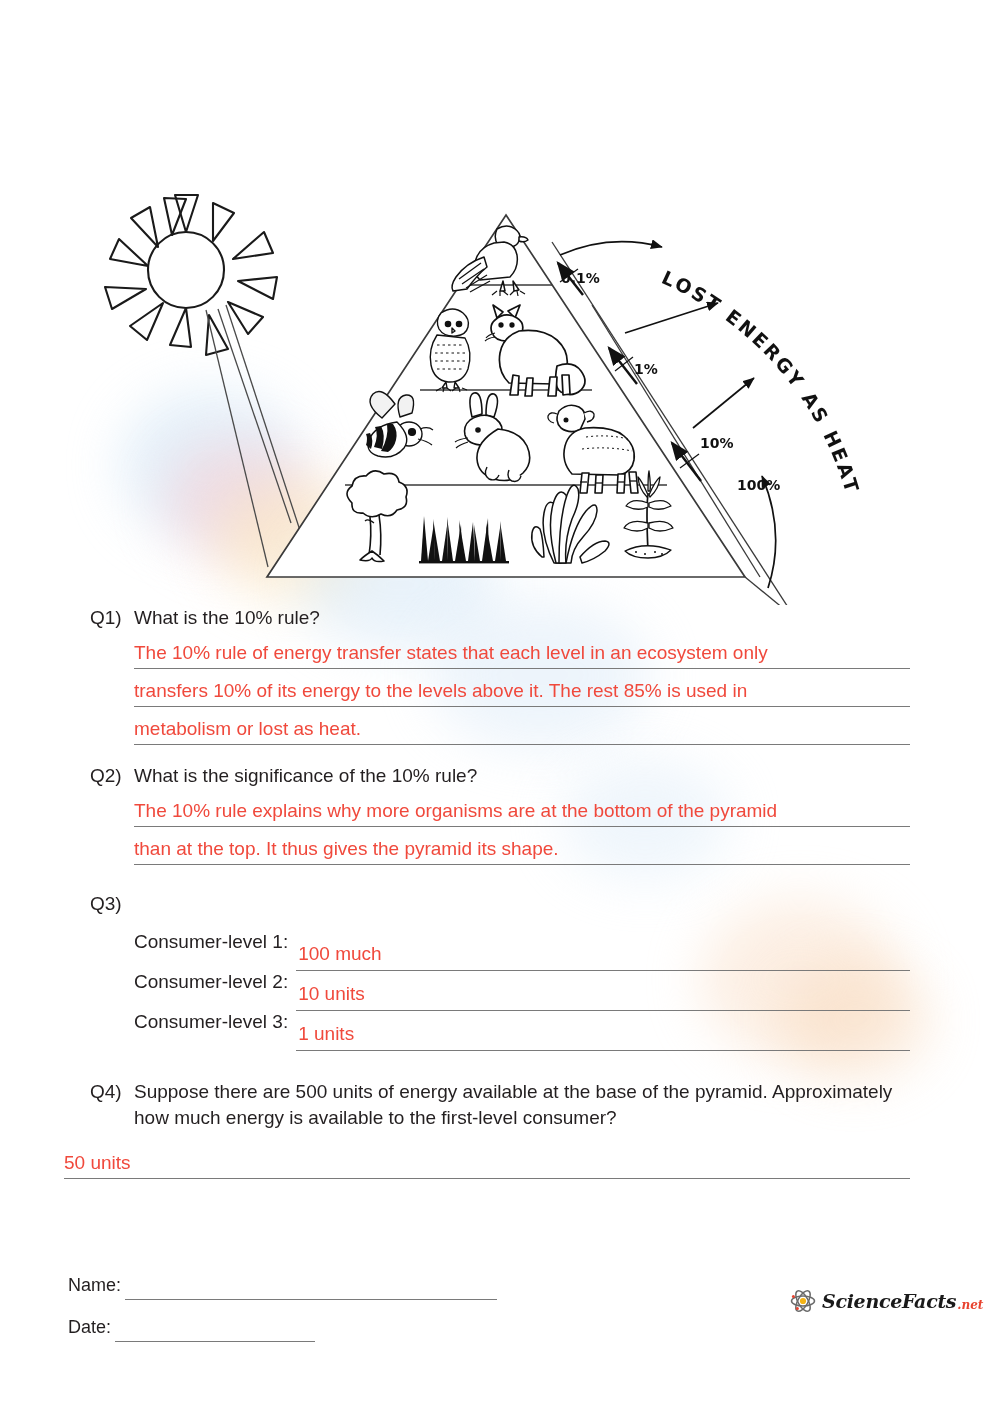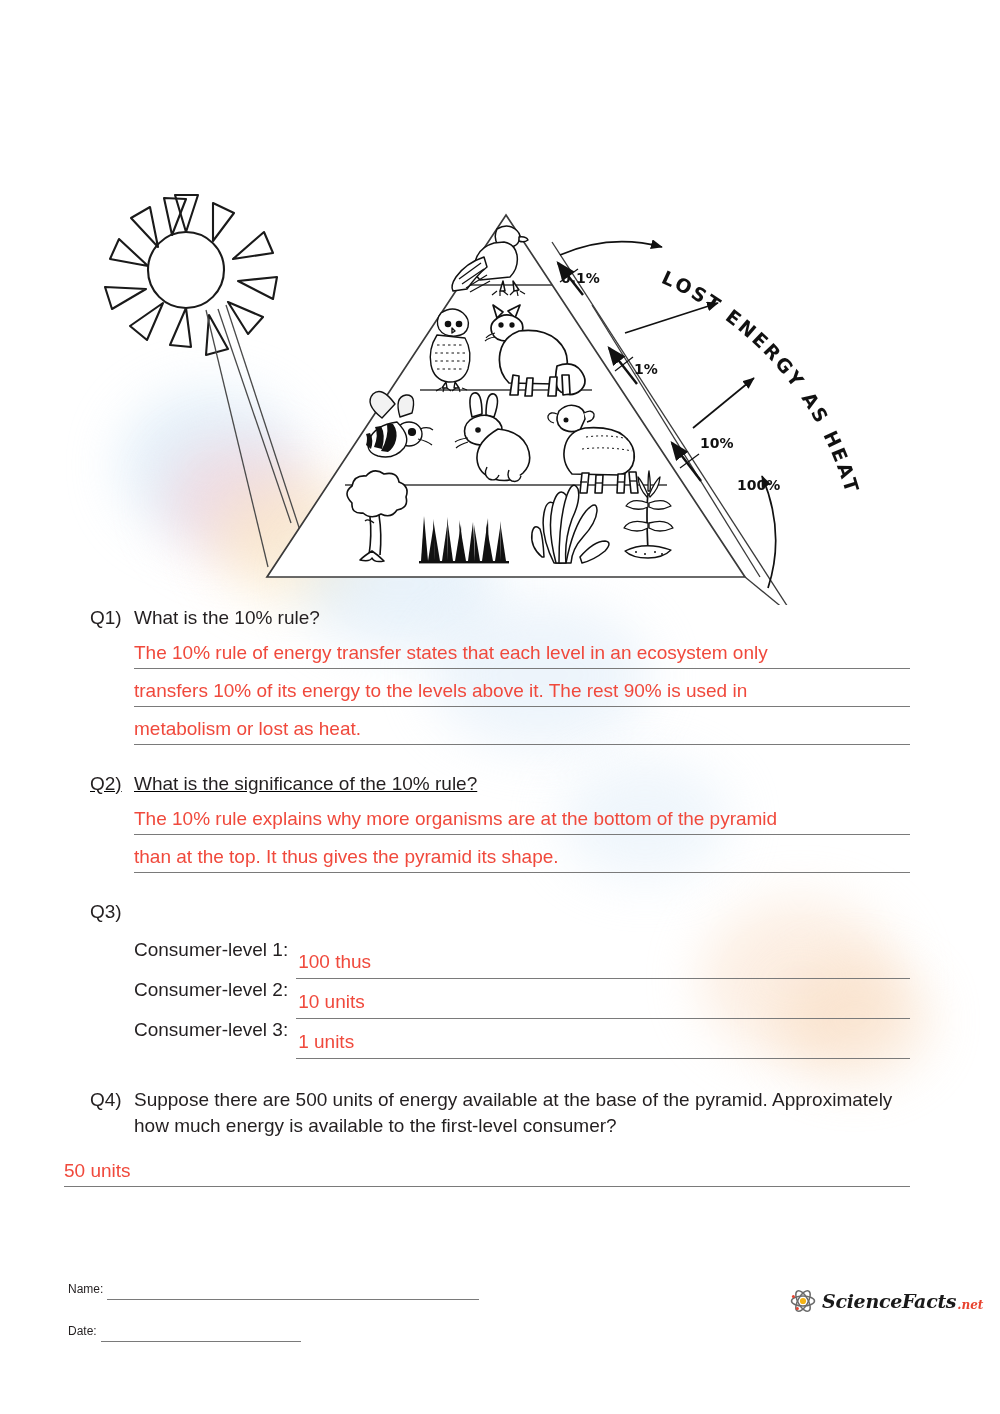"transfers 10% of its energy" span { text: 90% -> 85% }
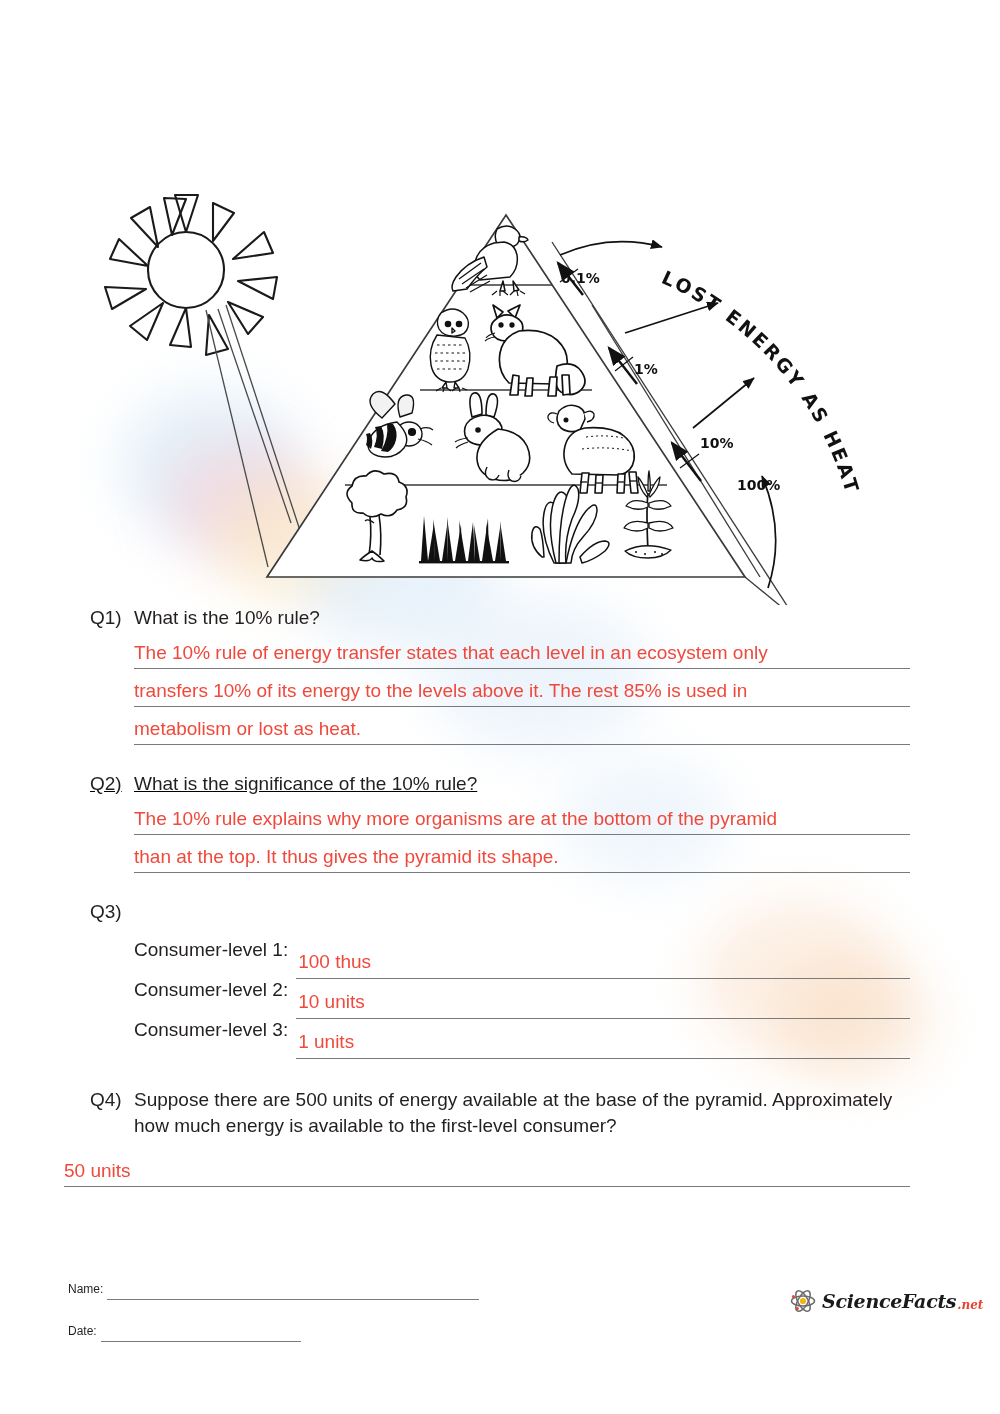"Q2)" div.qblock { margin-top: 26px -> 18px; text-decoration: underline -> none }
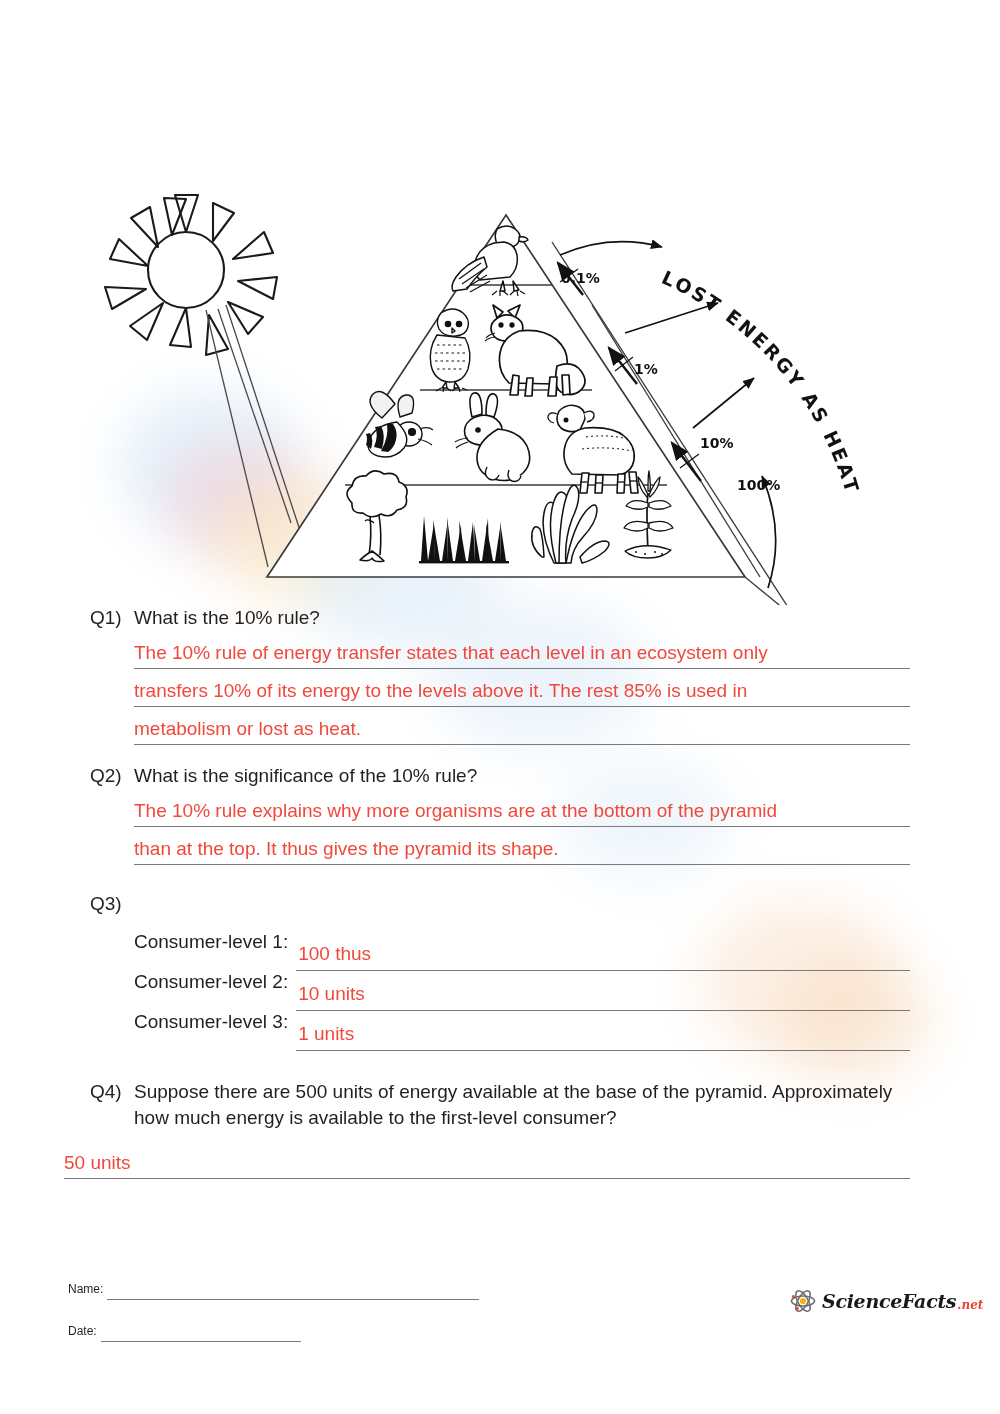"100 thus" span { text: thus -> much }
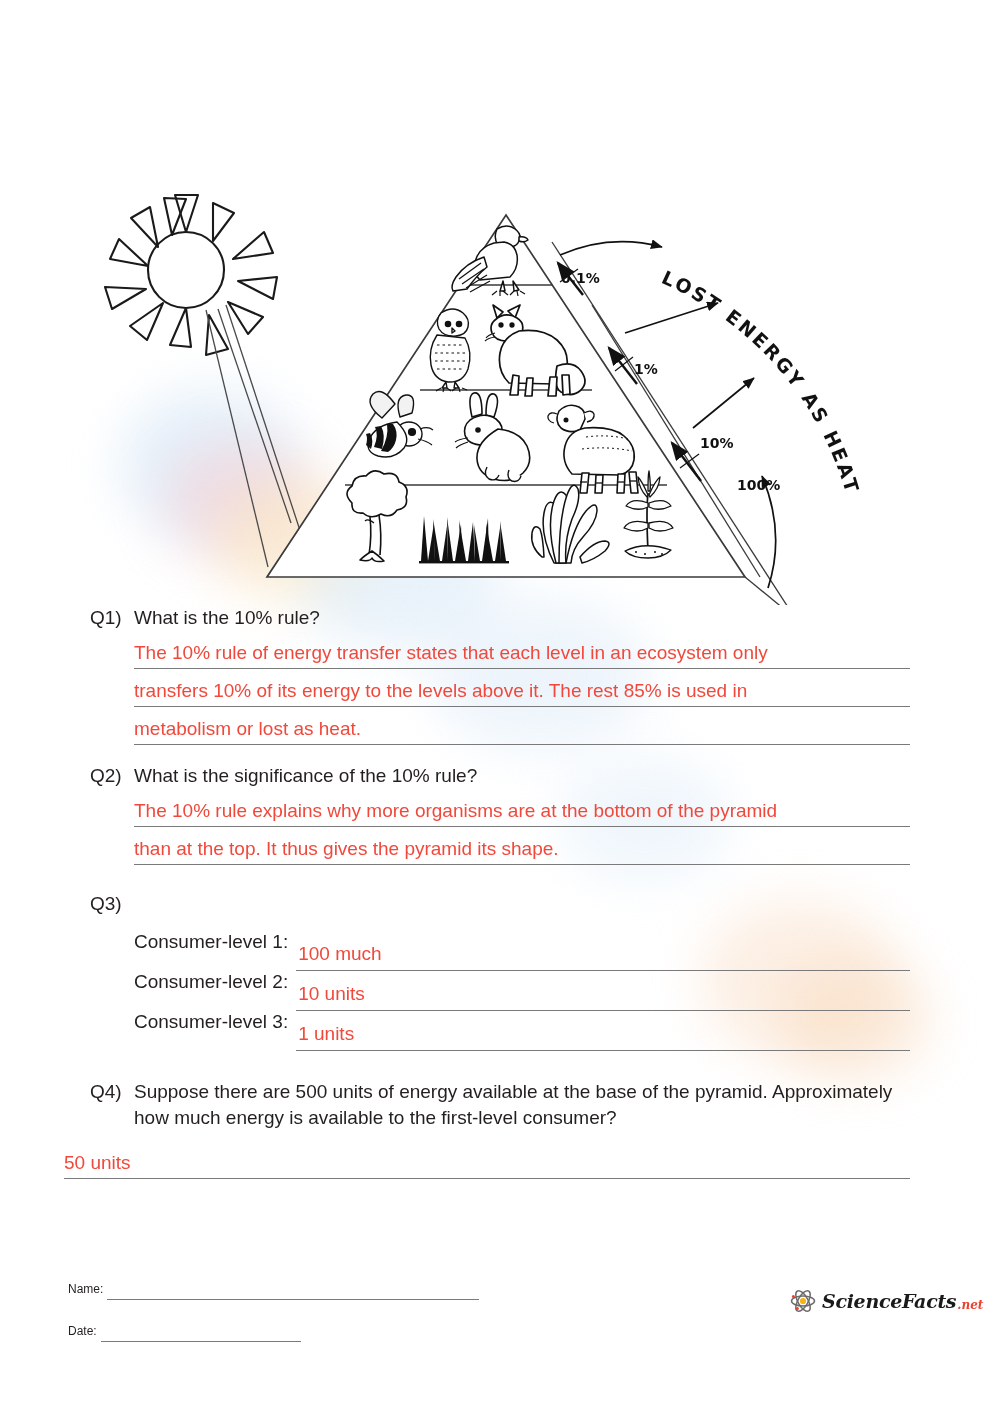"Name:" .field-label { font-size: 12px -> 18px }
